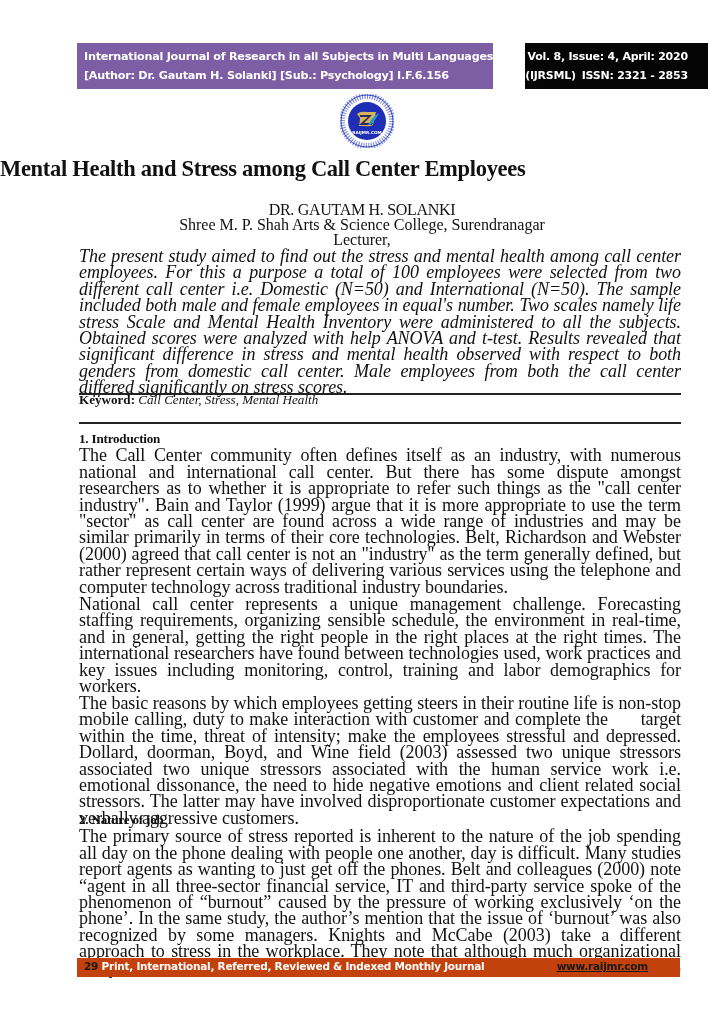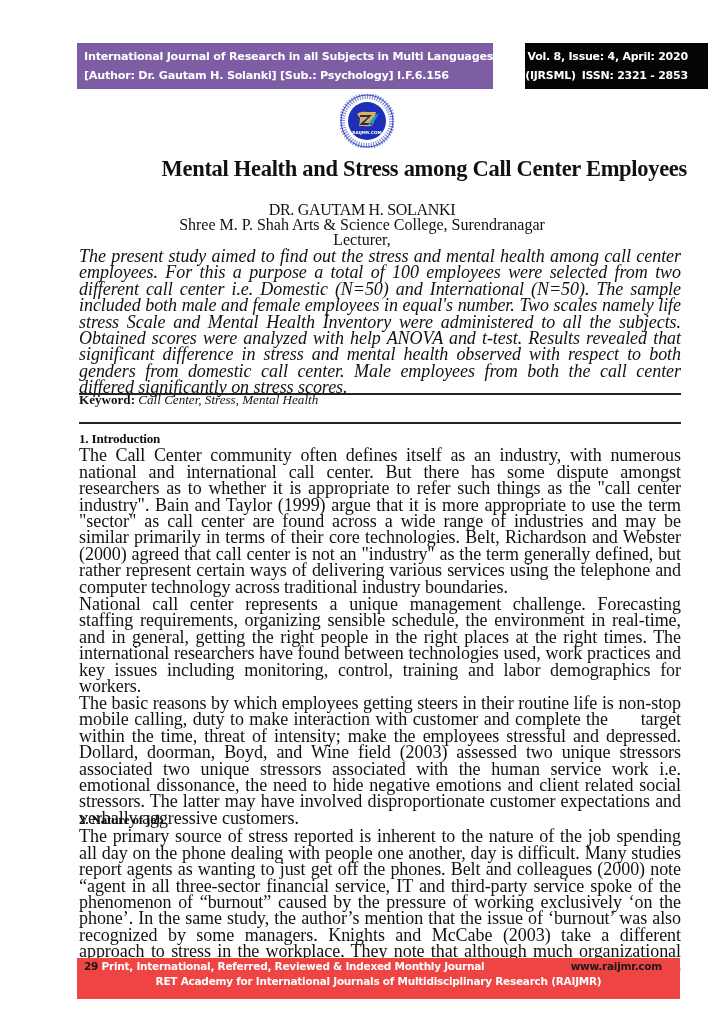"Mental Health and Stress among" .title { margin-left: 35px -> none; text-align: right -> left }
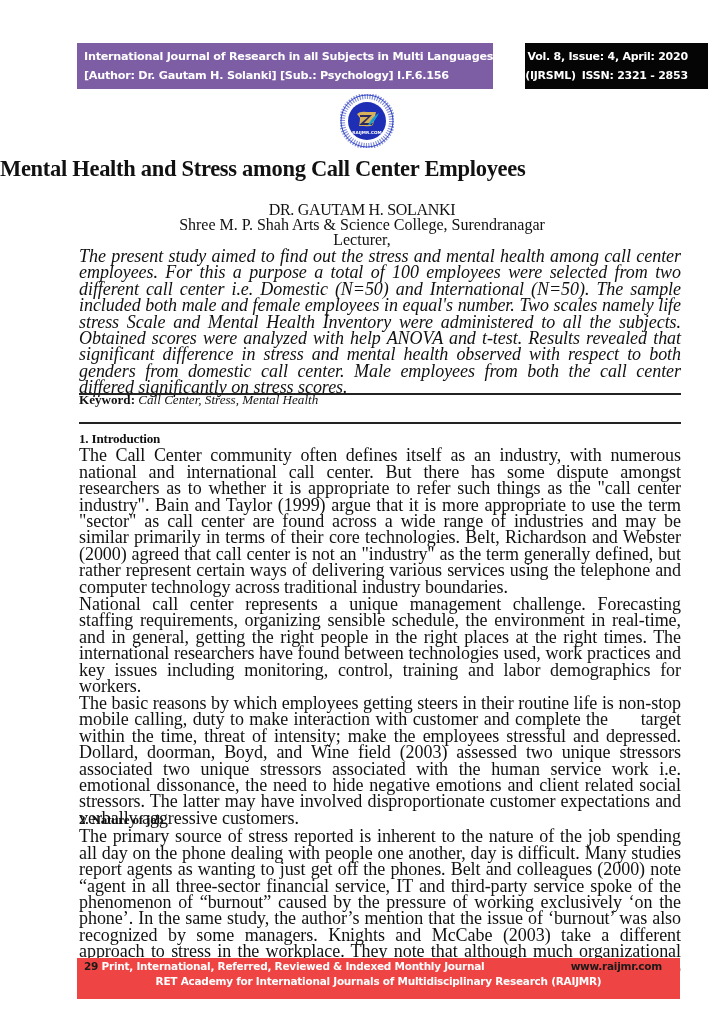"29 Print, International, Referred," .ftr { background: #ef4444 -> #c2410c; height: 41px -> 19px }
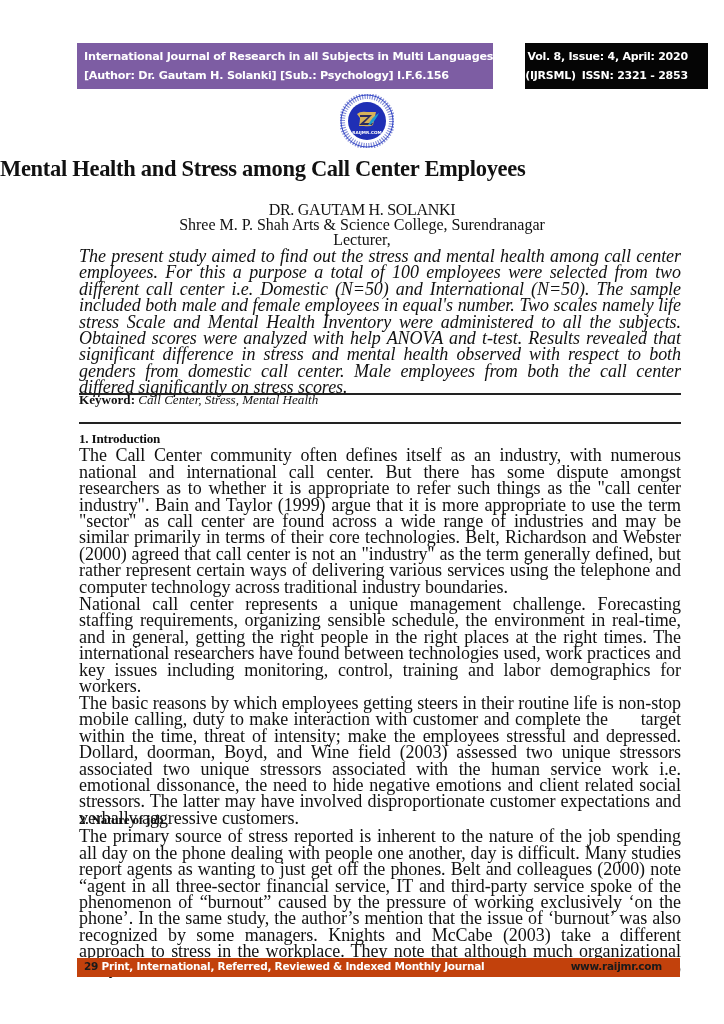"www.raijmr.com" .ftr-row1 .url { right: 12px -> 26px; text-decoration: none -> underline }
